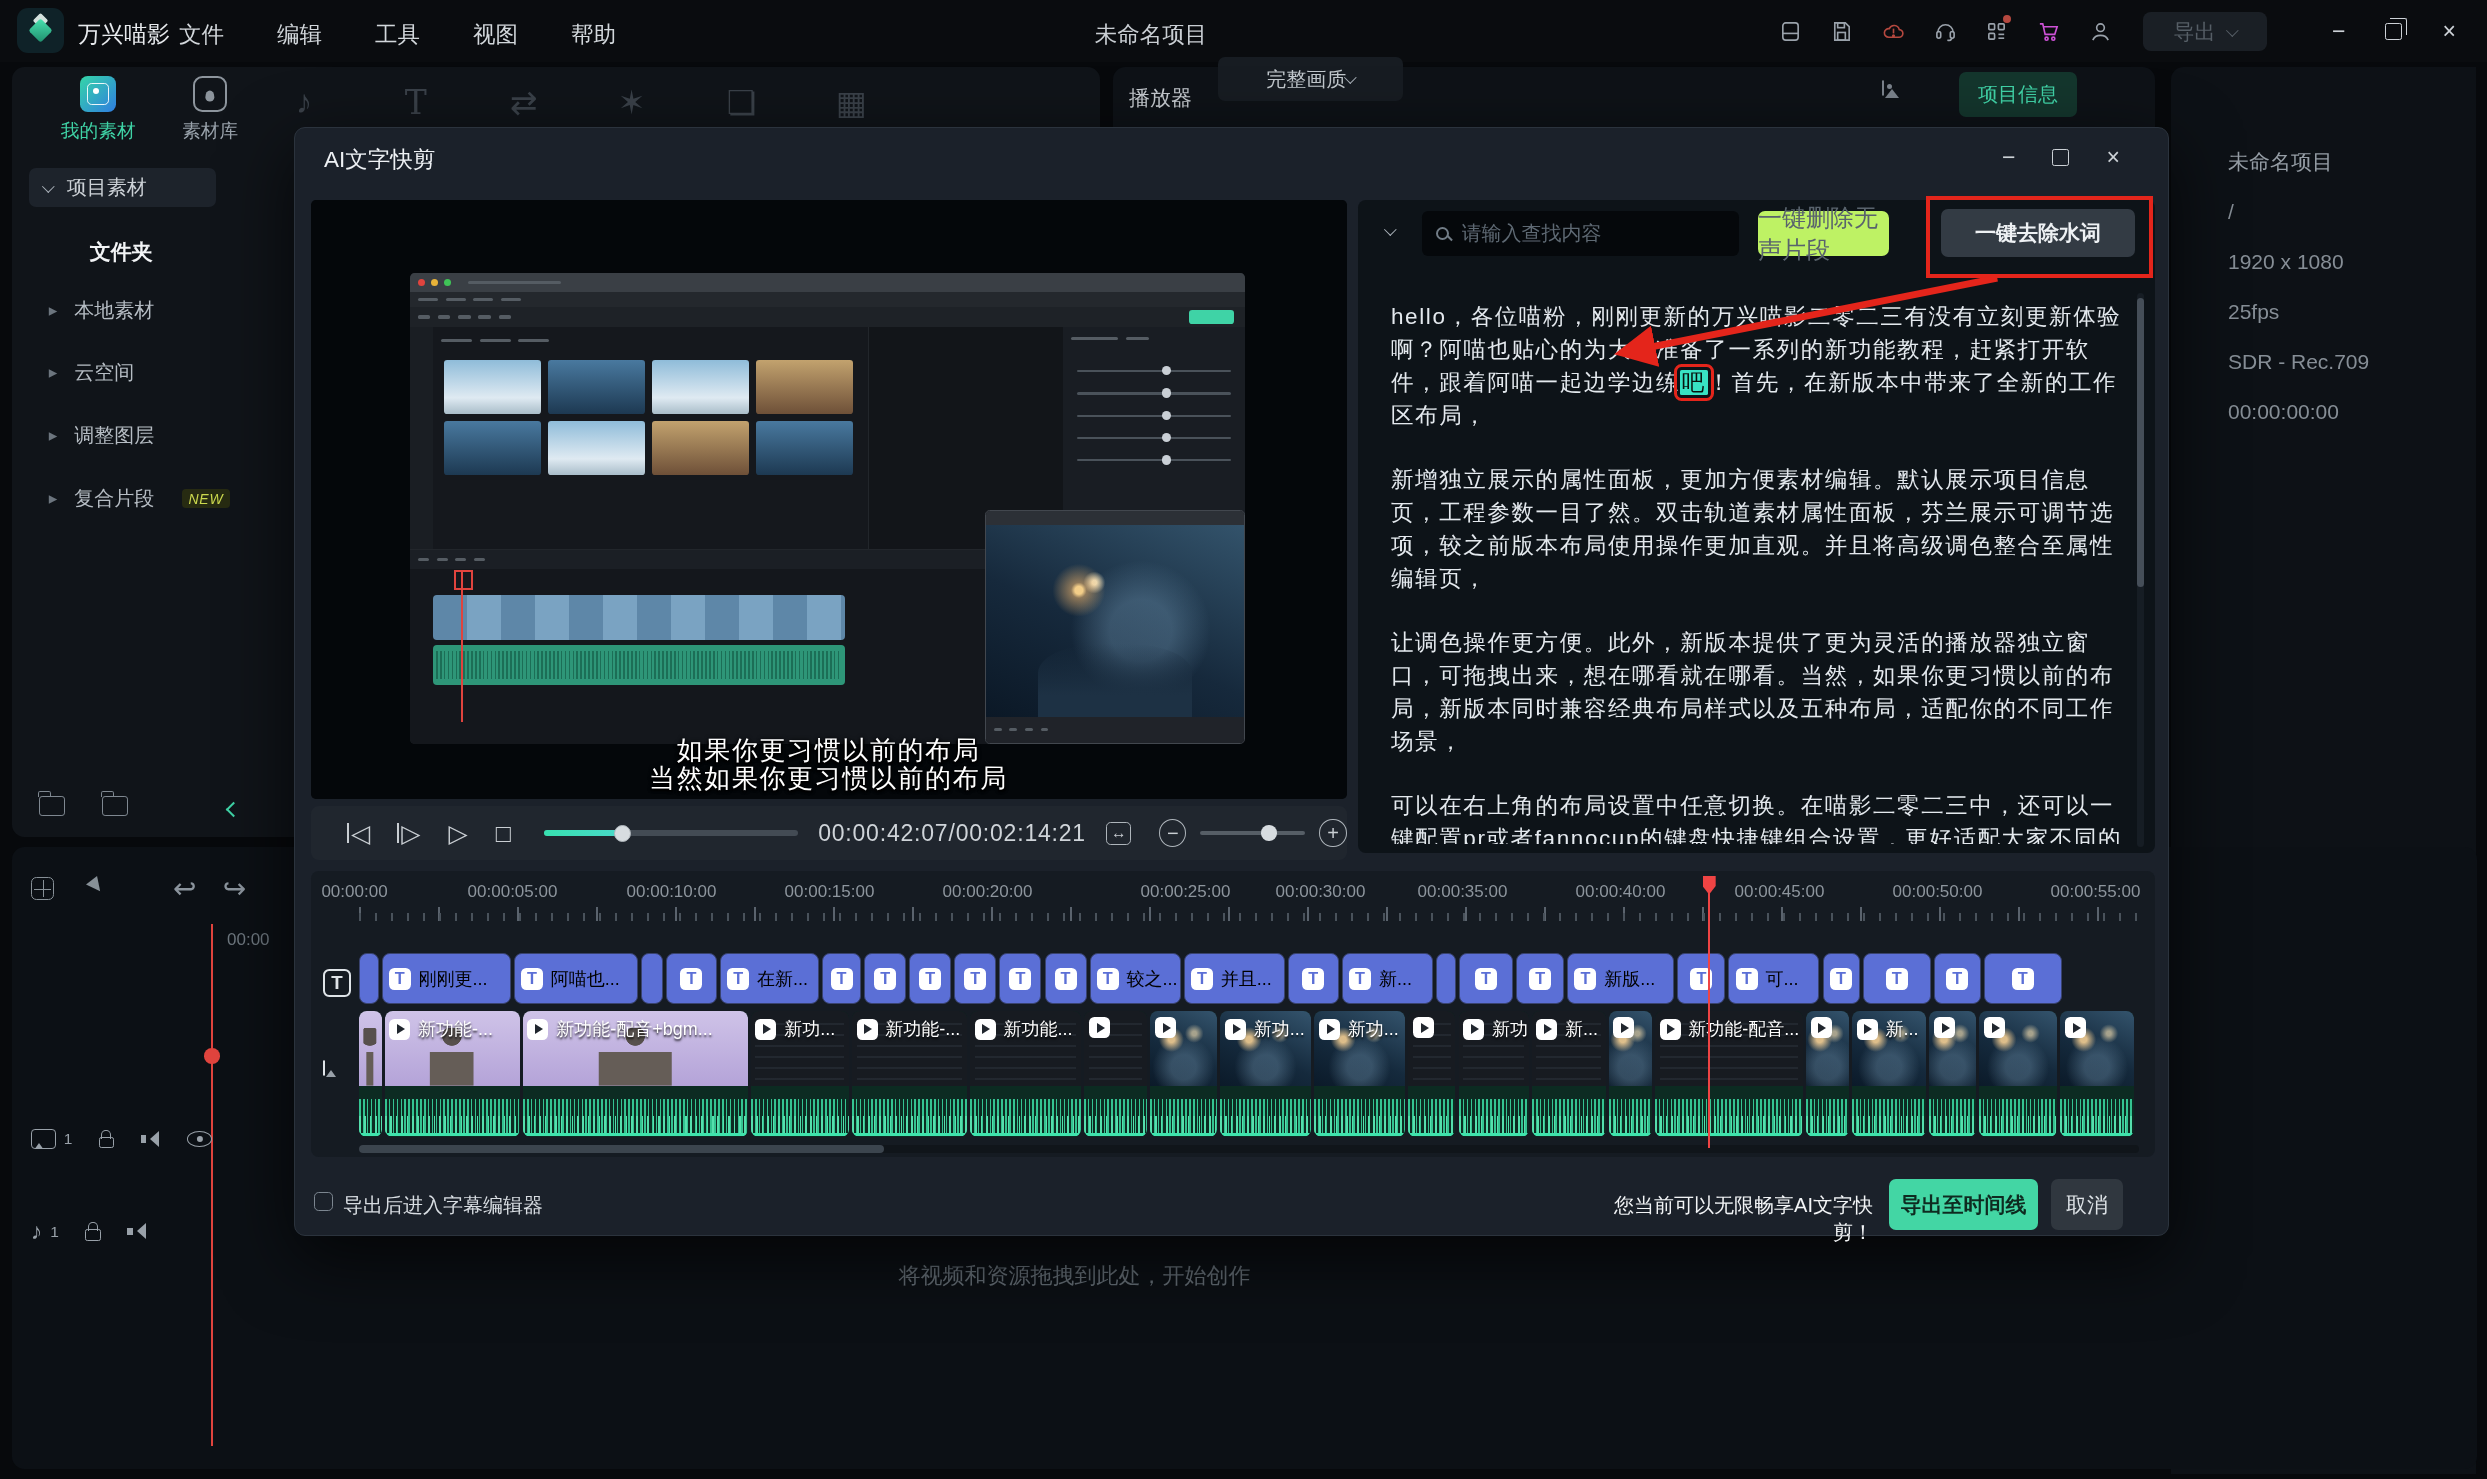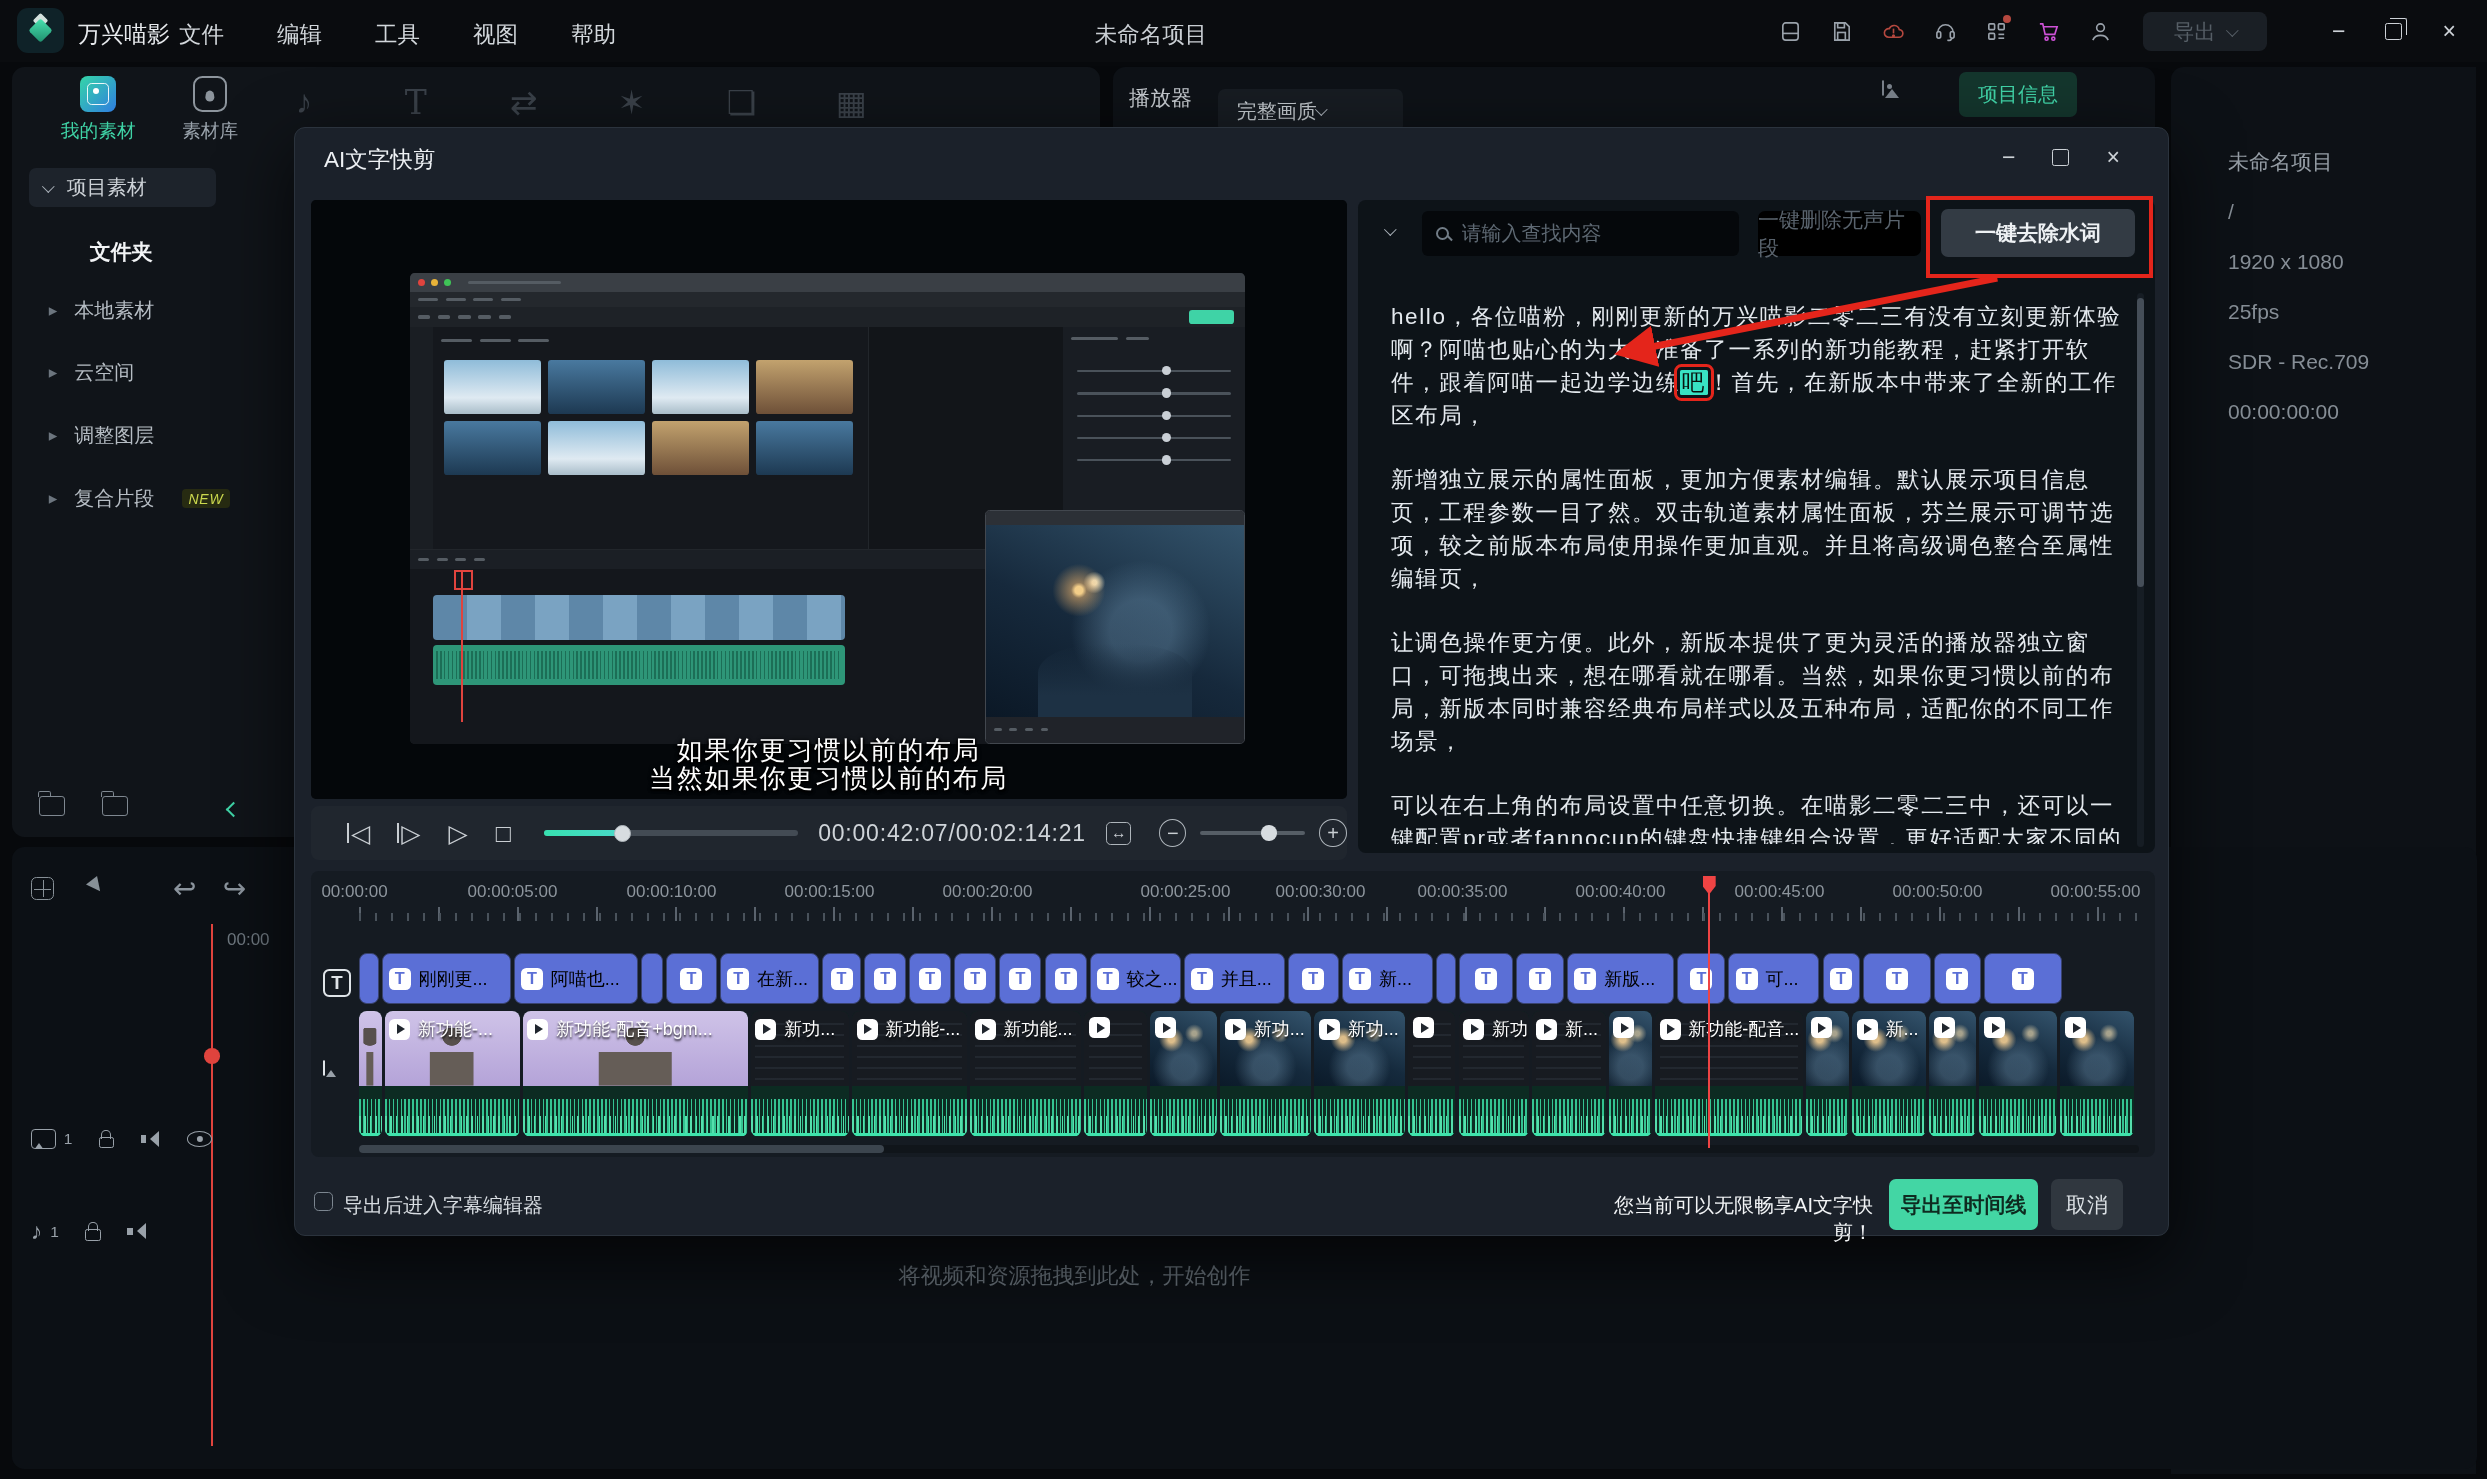"完整画质" .pq-dd { justify-content: flex-start -> center; top: 89px -> 57px }
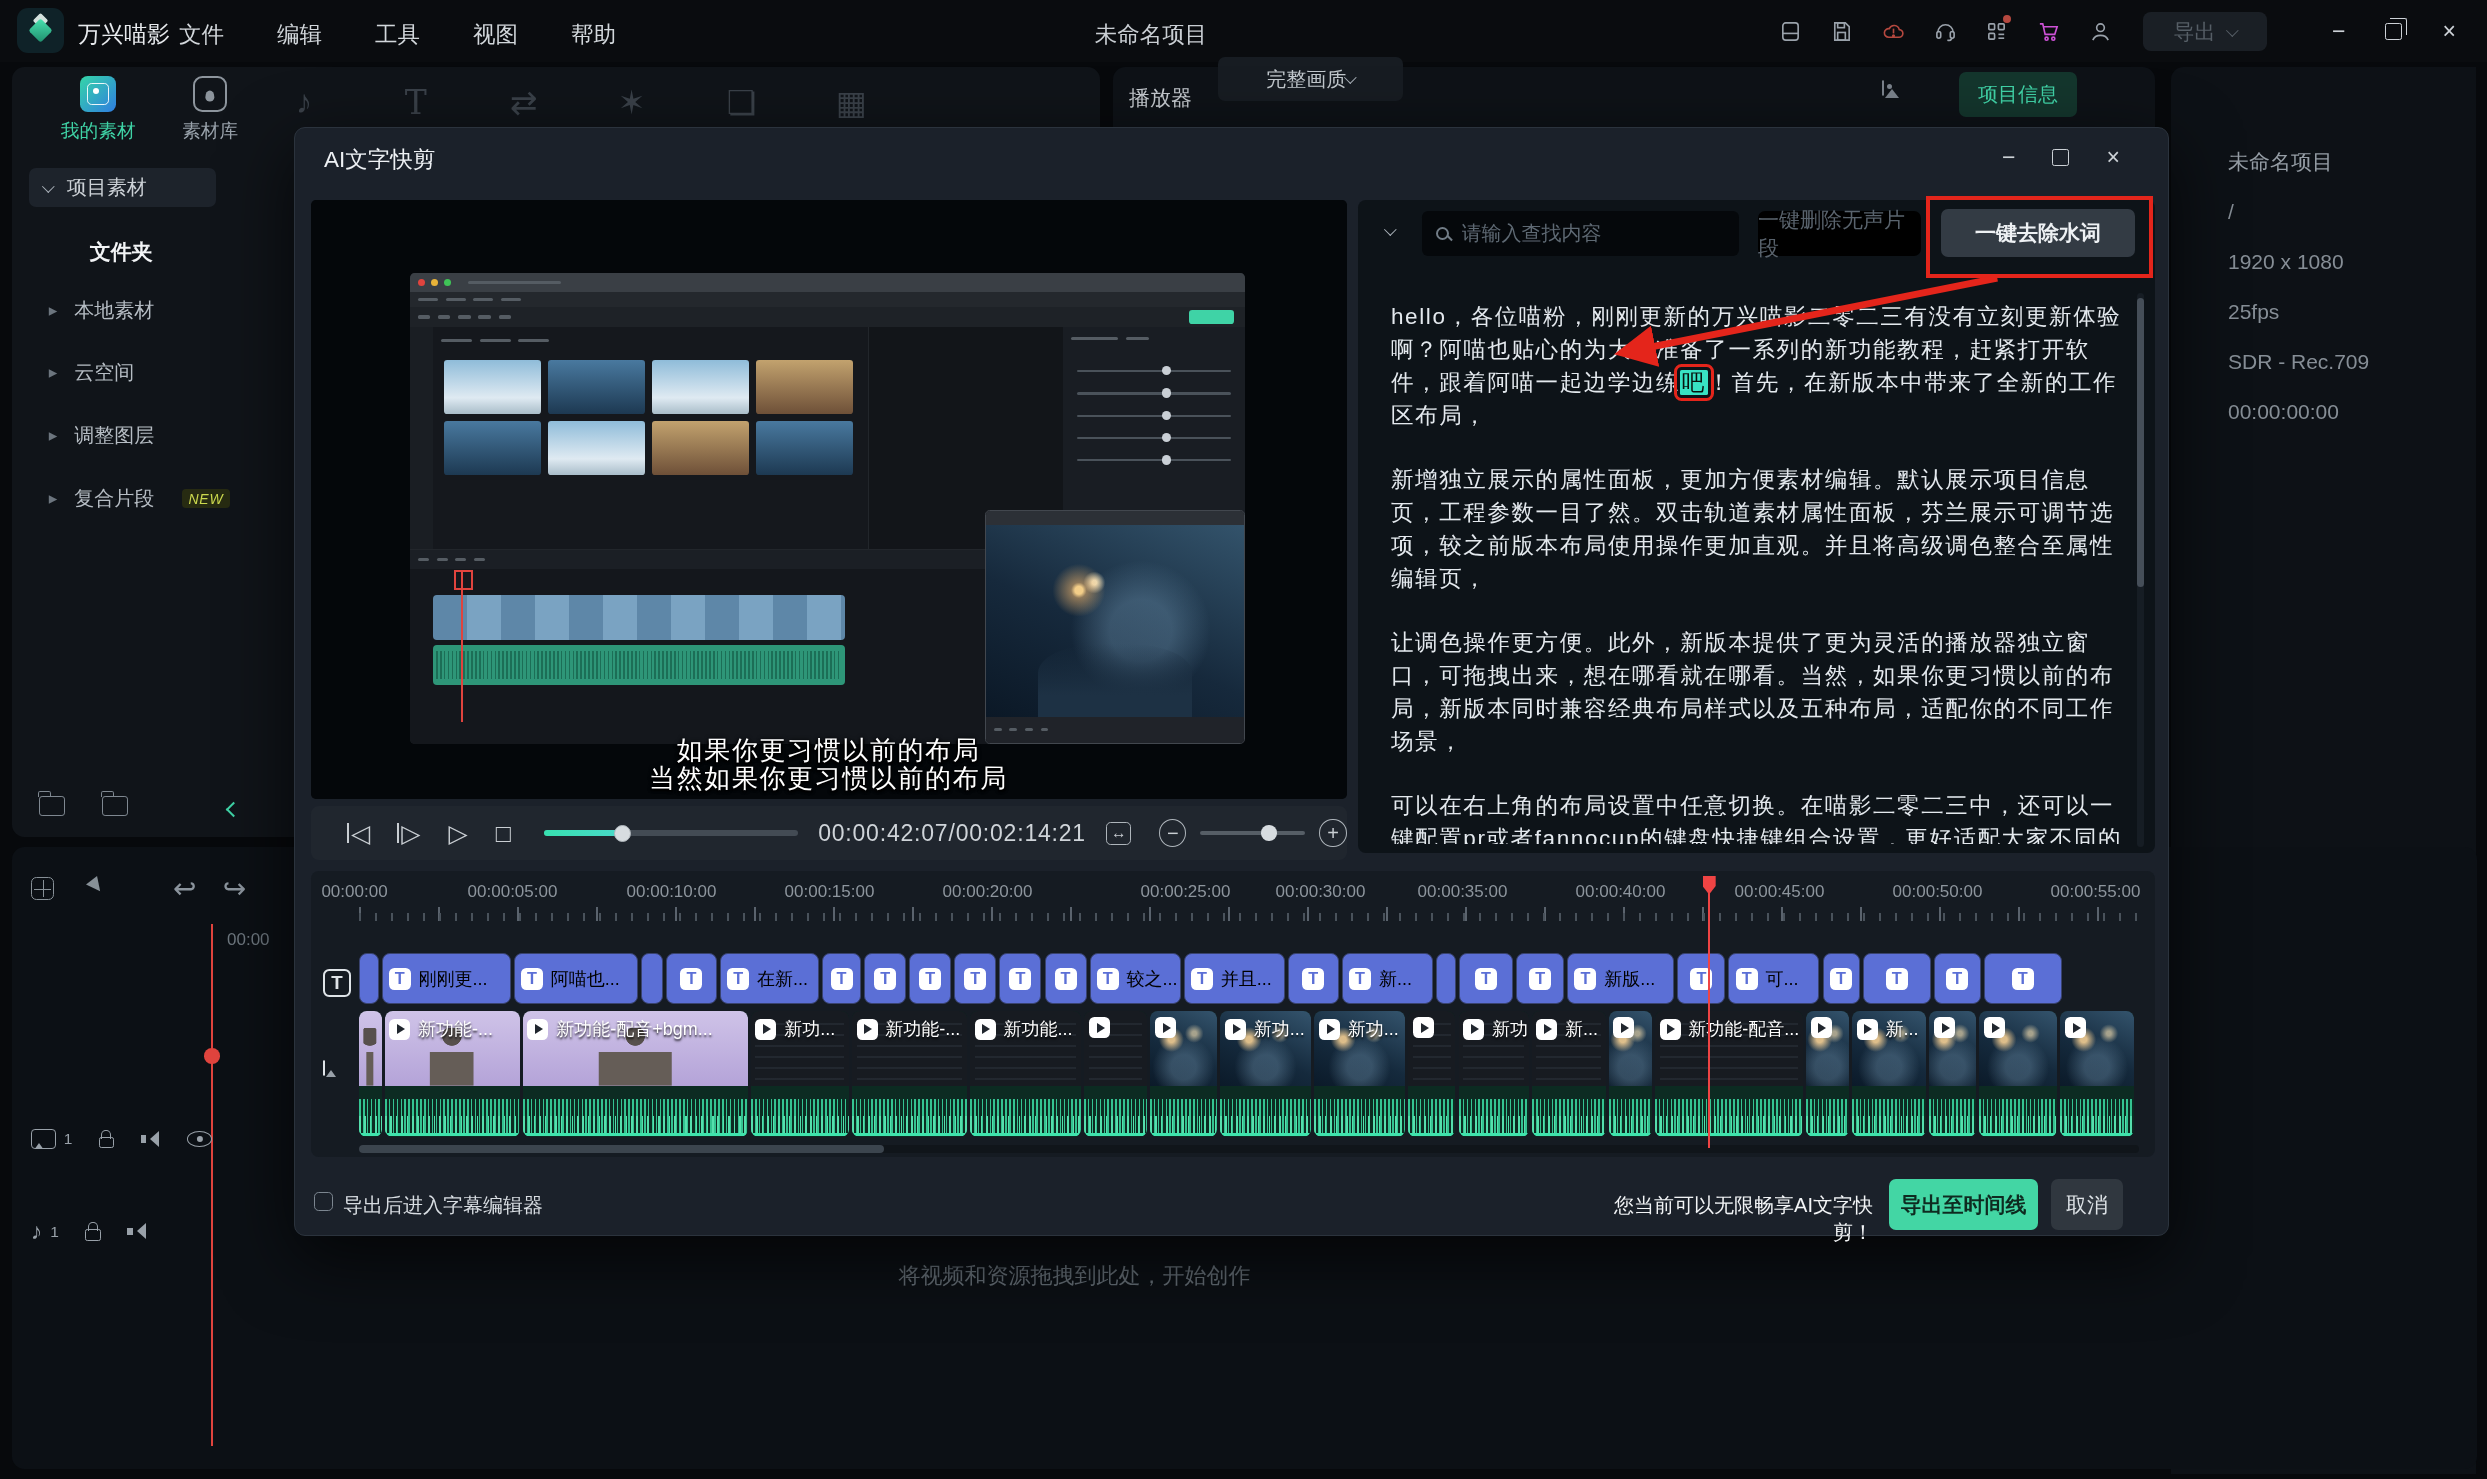"一键删除无声片段" .btn-silence { background: #000000 -> #bef264; font-size: 21px -> 24px; width: 163px -> 131px }
